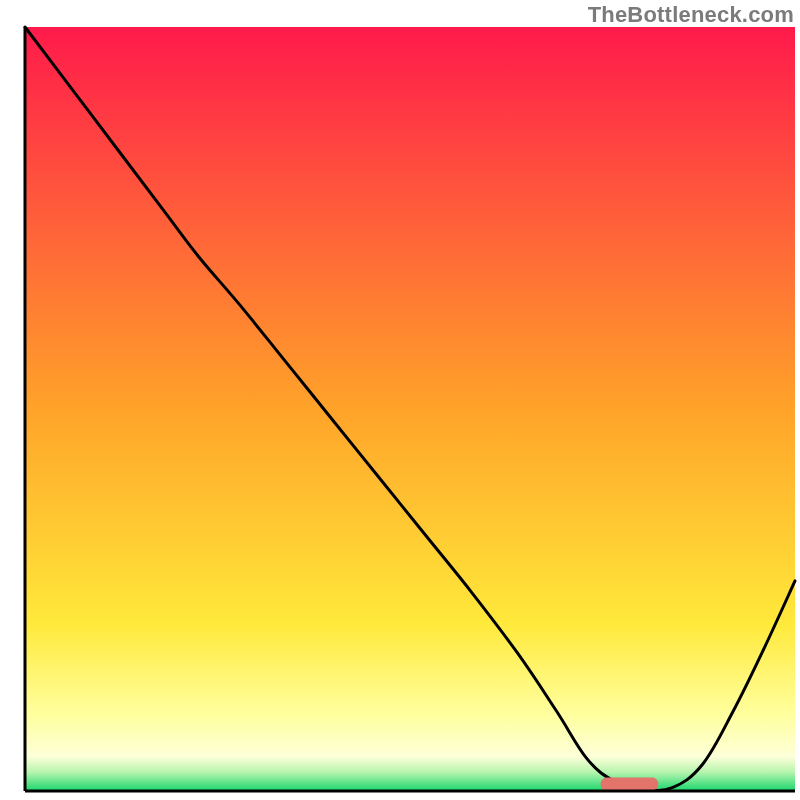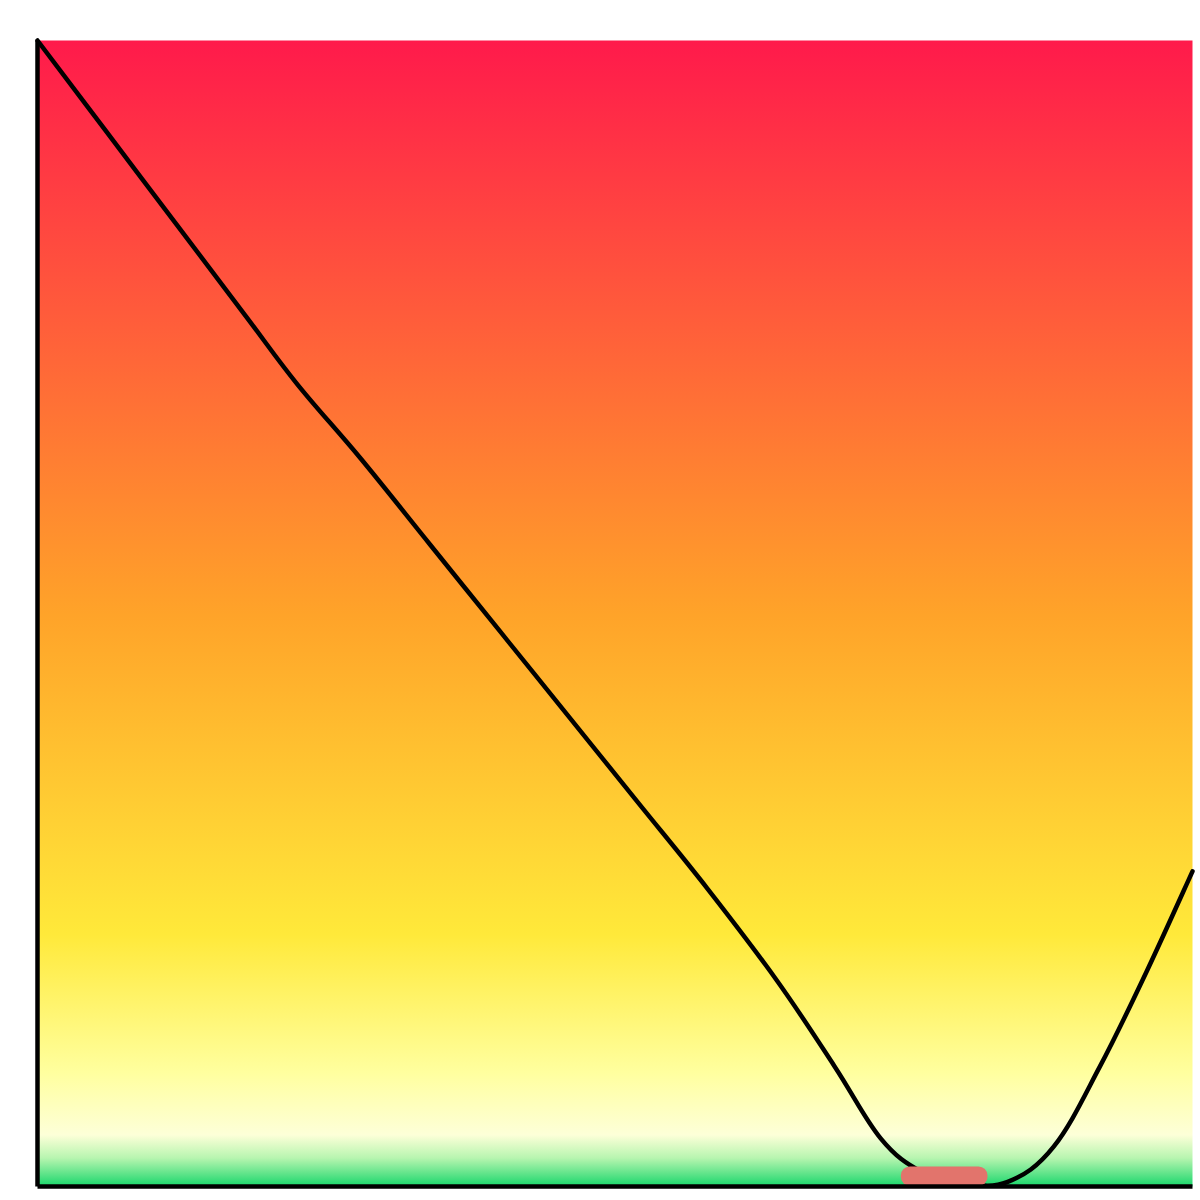"TheBottleneck.com" div.watermark { html: none -> <div>TheBottleneck.com</div> }
